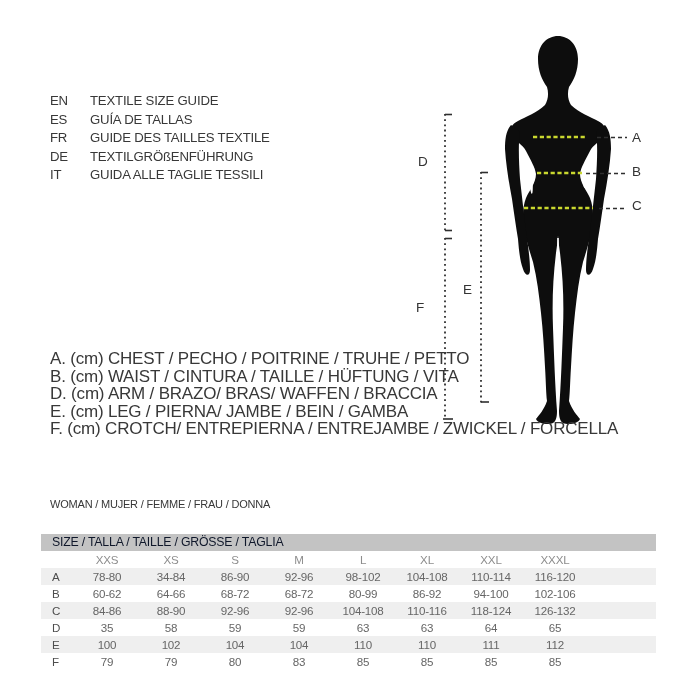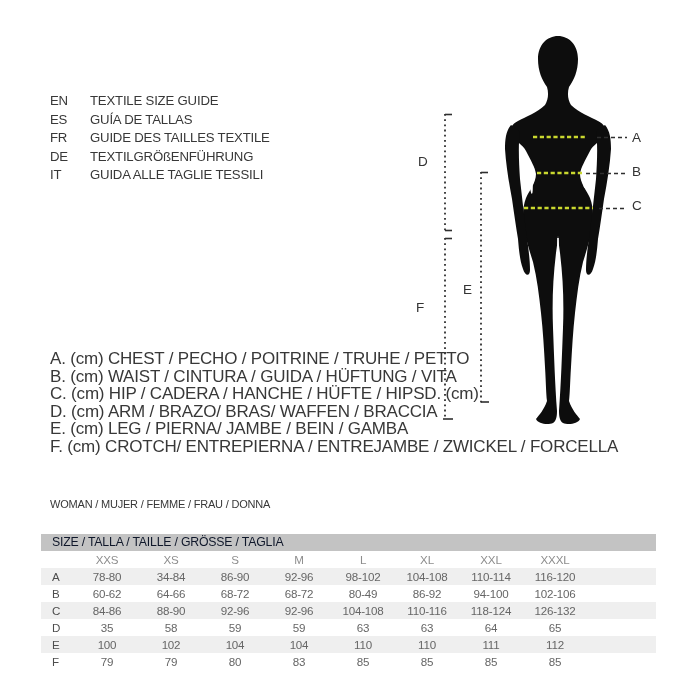"B. (cm) WAIST / CINTURA" div.legend-line { text: GUIDA -> TAILLE }
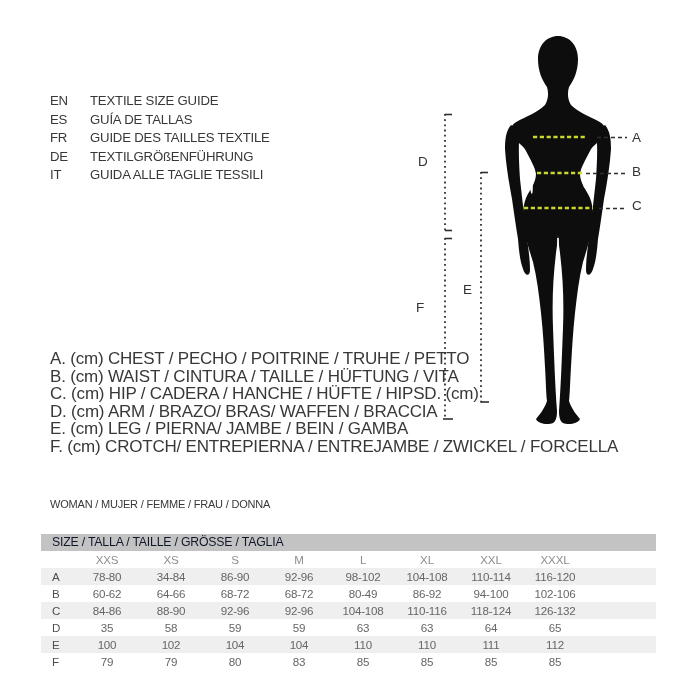"C. (cm) HIP / CADERA" div.legend-line { html: <div>C. (cm) HIP / CADERA / HANCHE / HÜFTE / HIPSD. (cm)</div> -> none }
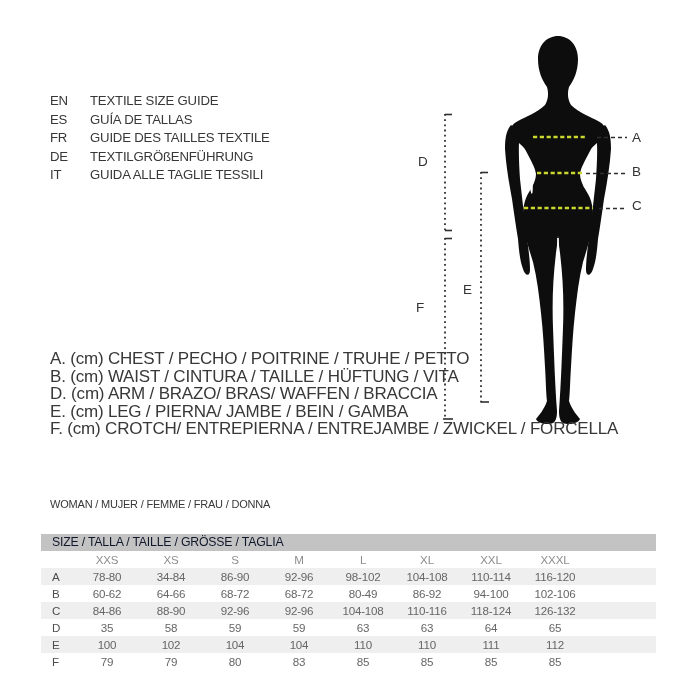"80-49" span.t-cell { text: 80-49 -> 80-99 }
